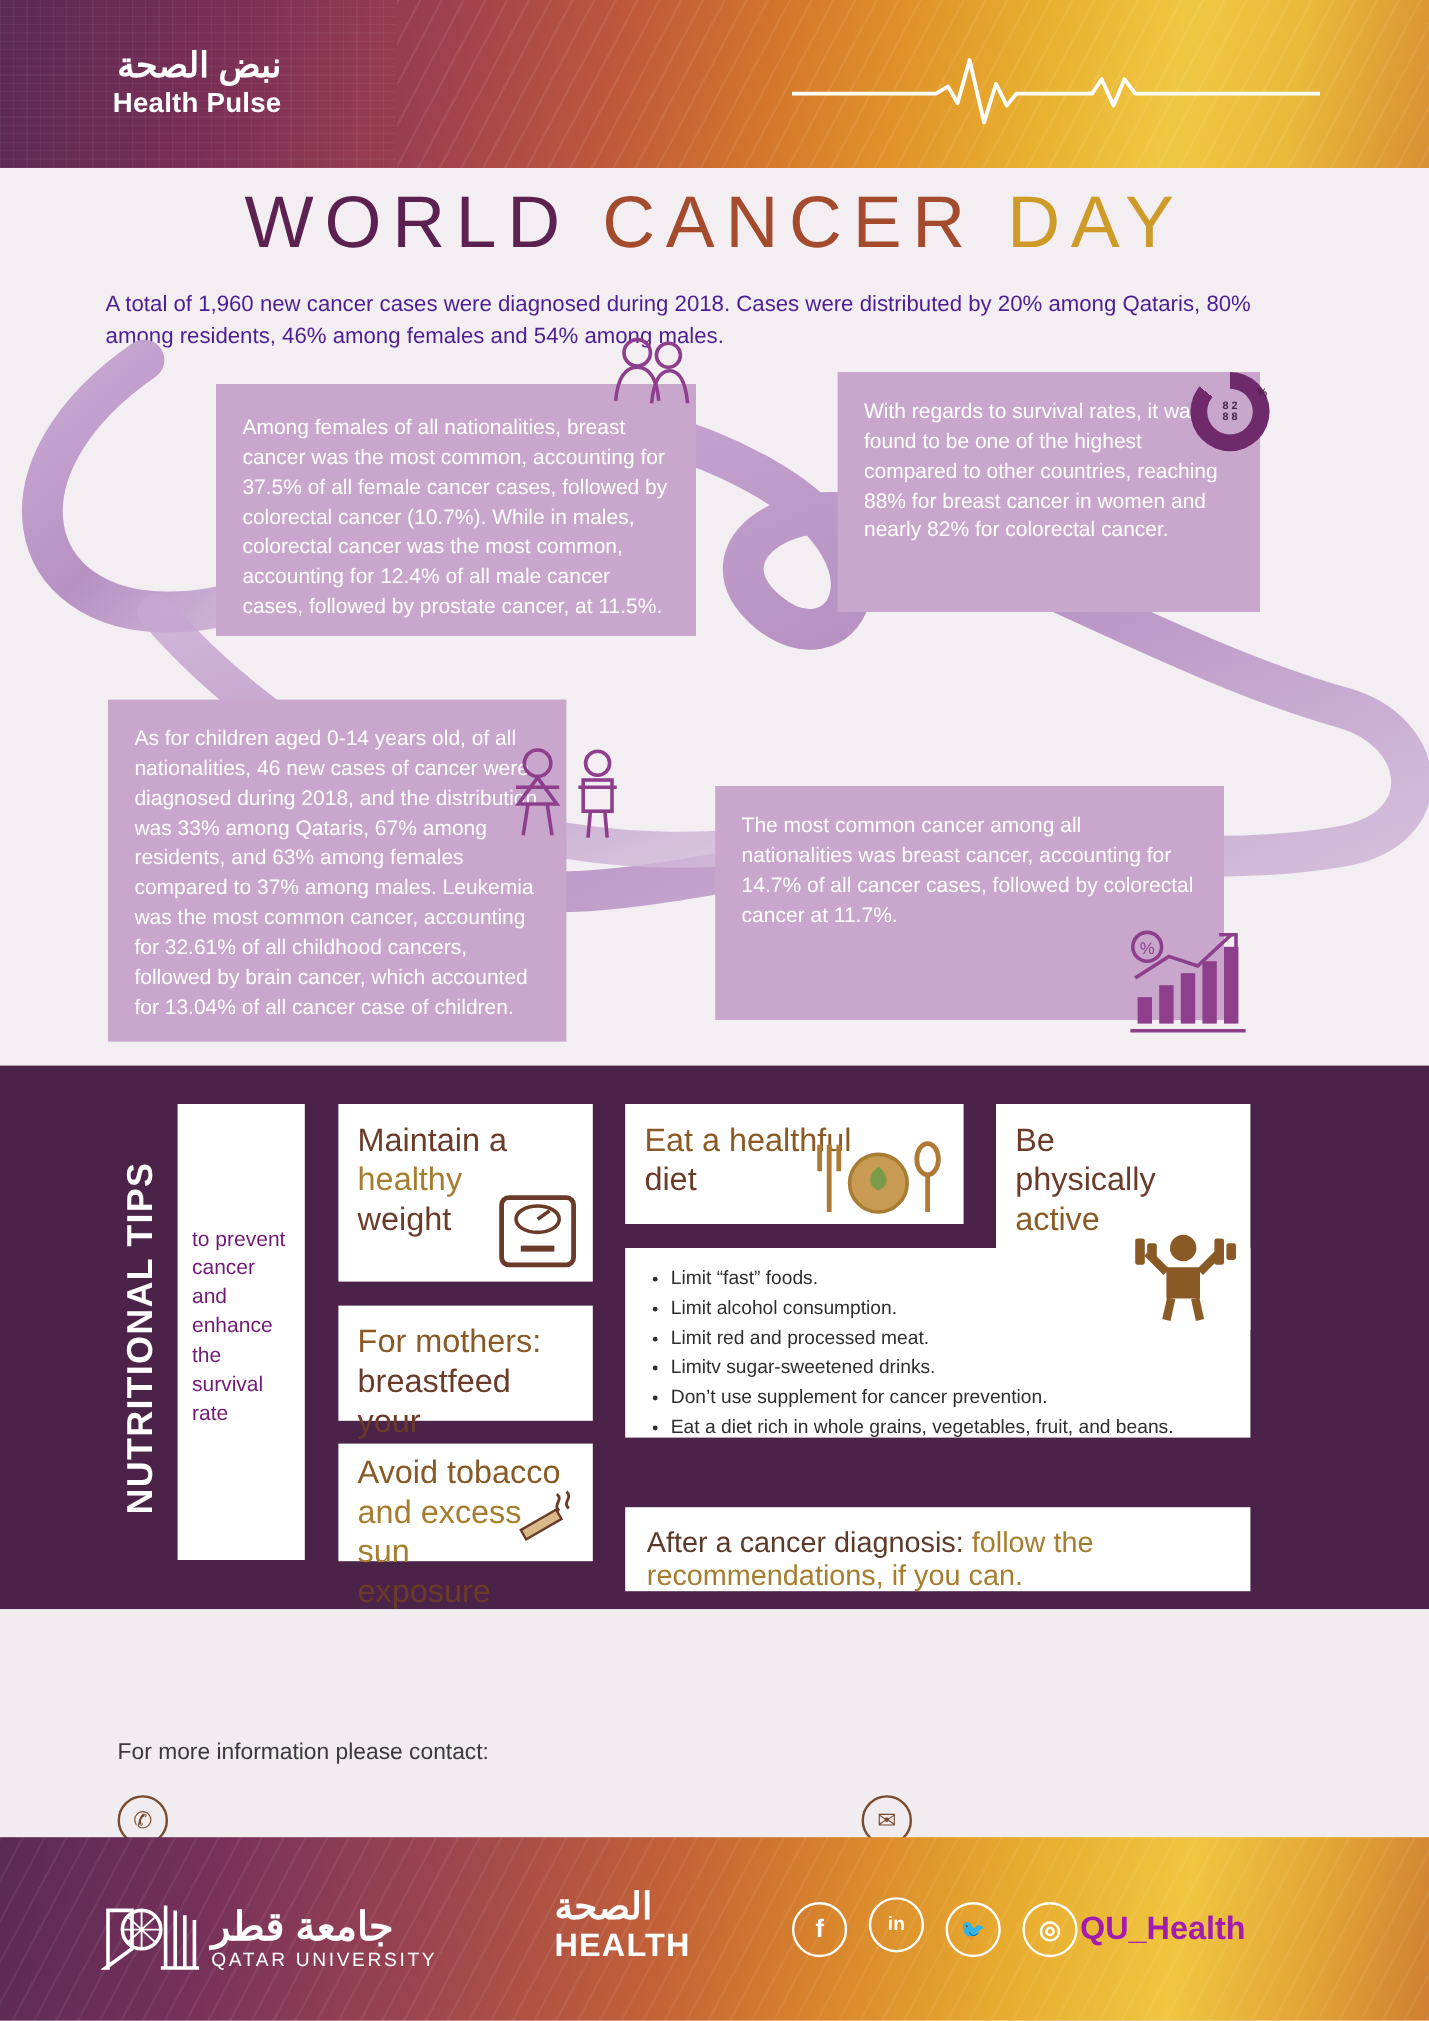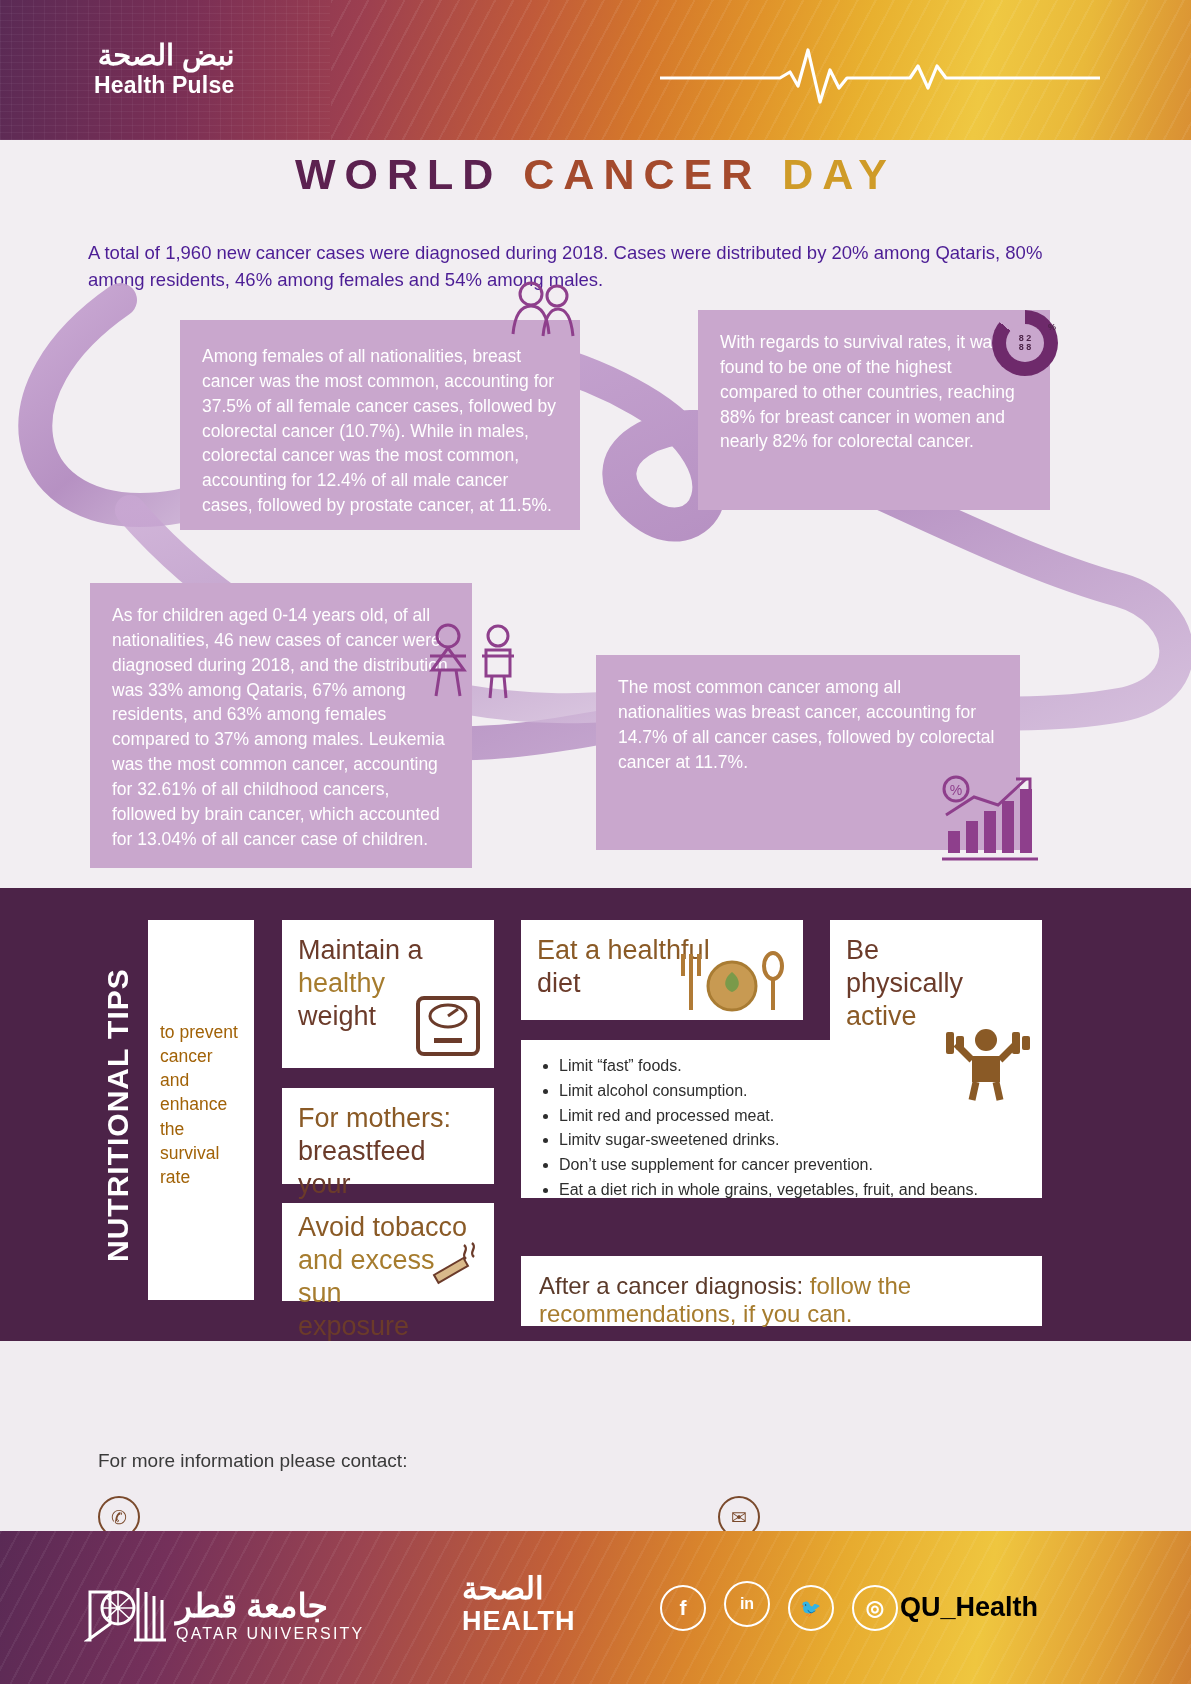"WORLD CANCER DAY" #title { font-size: 43px -> 61px; font-weight: bold -> normal }
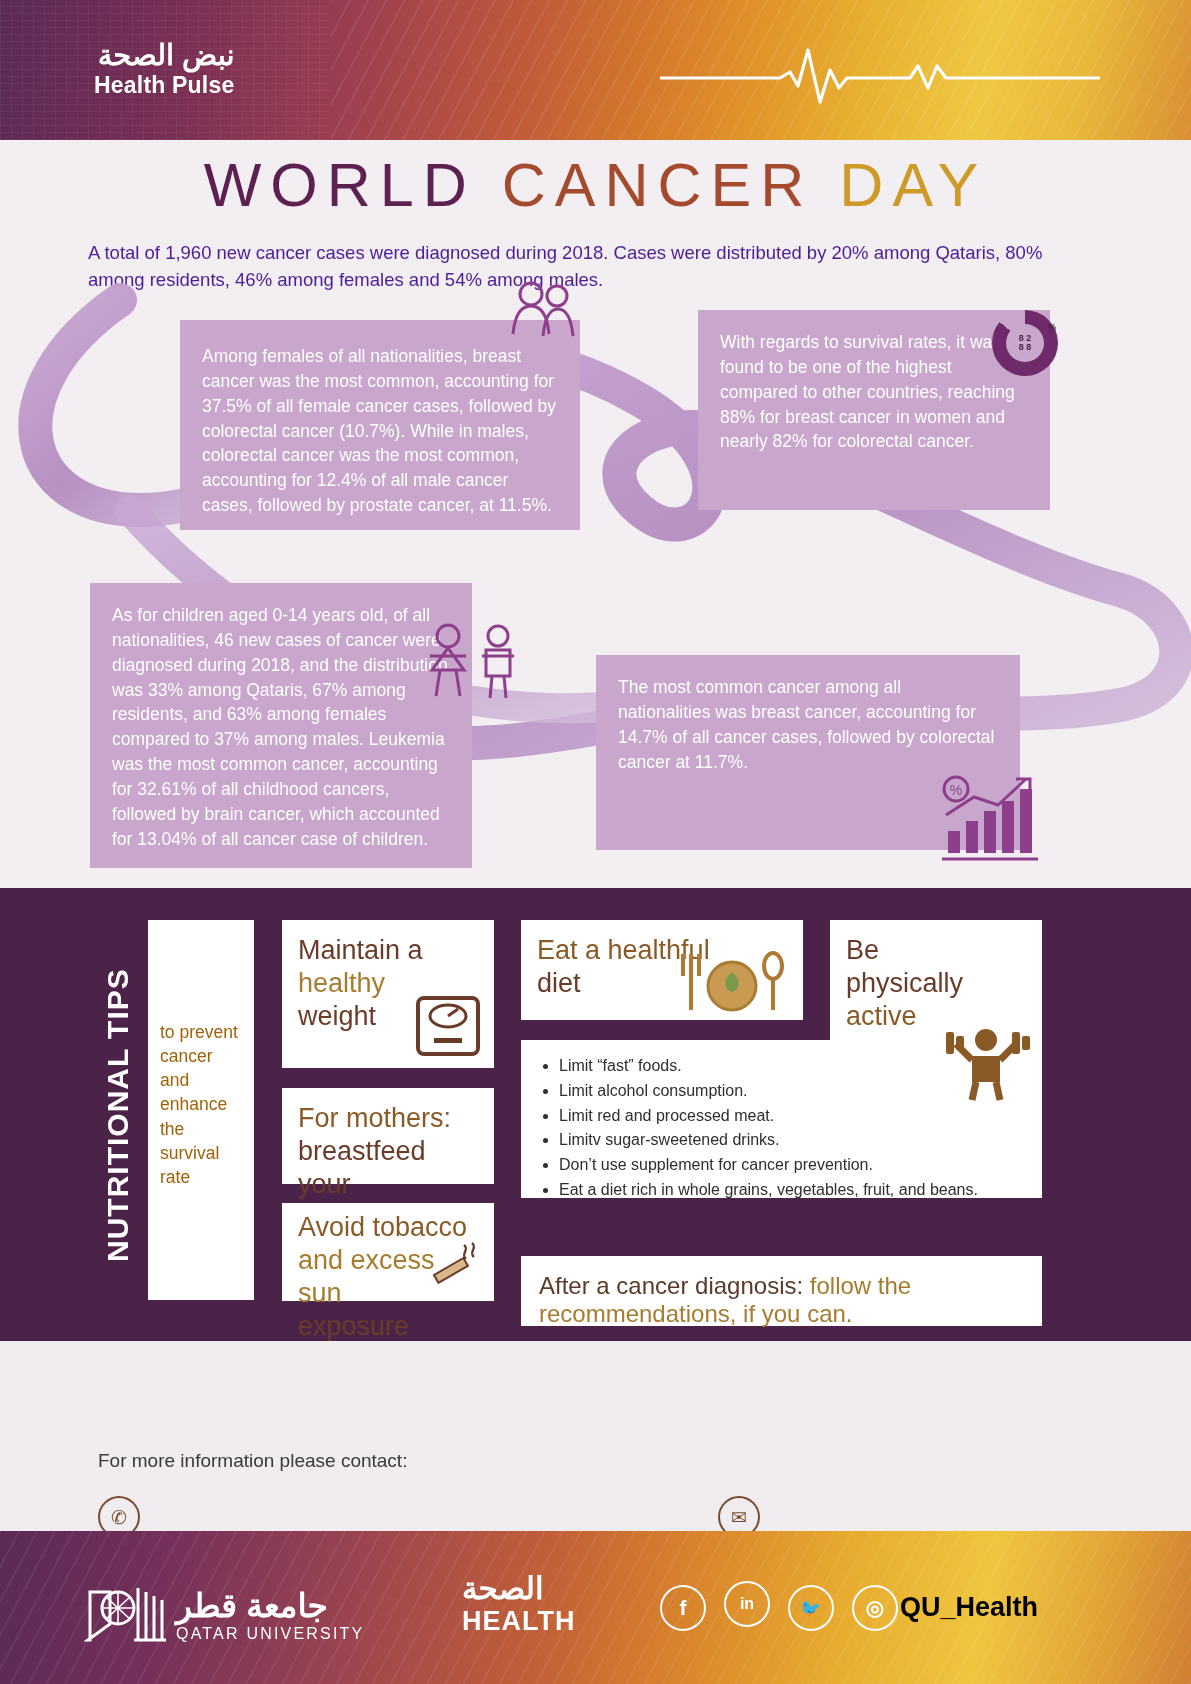"to prevent cancer and enhance" #box-prevent { color: #a16207 -> #701a75 }
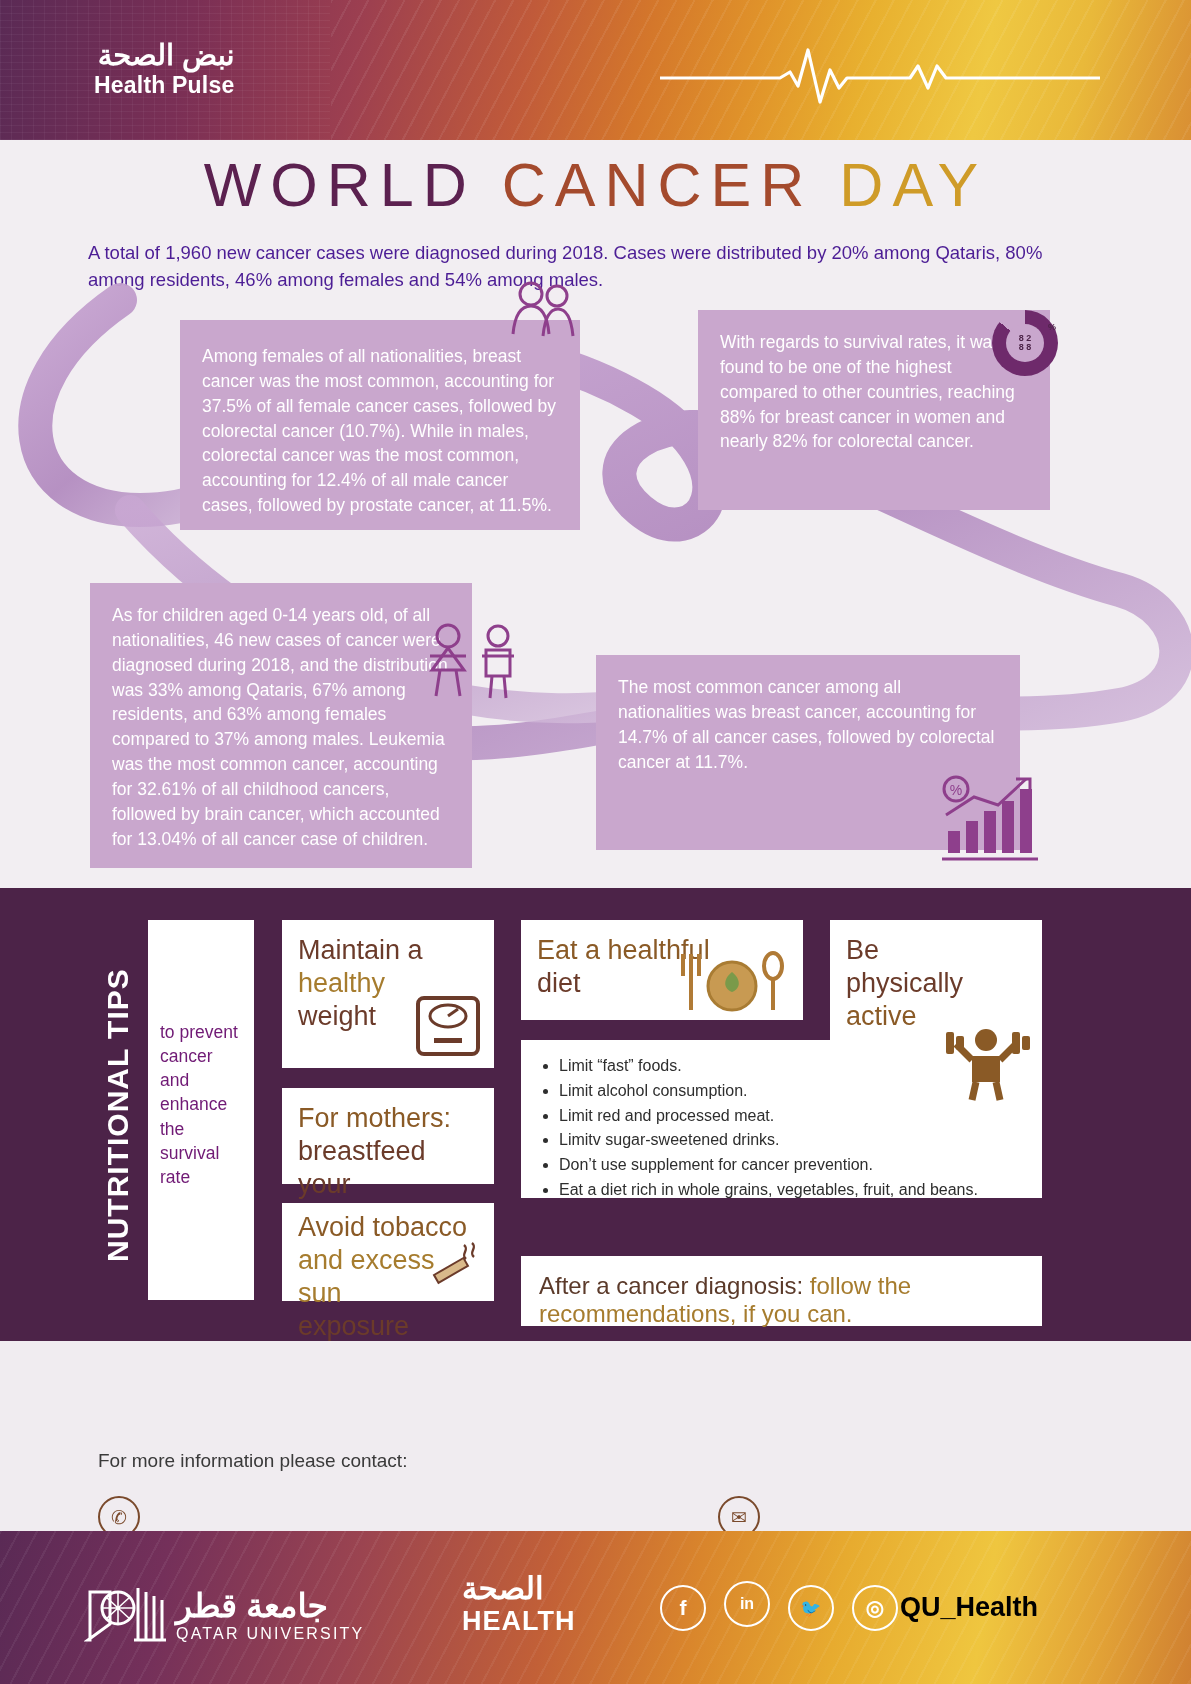"QU_Health" #qu-health { color: #000000 -> #a21caf }
